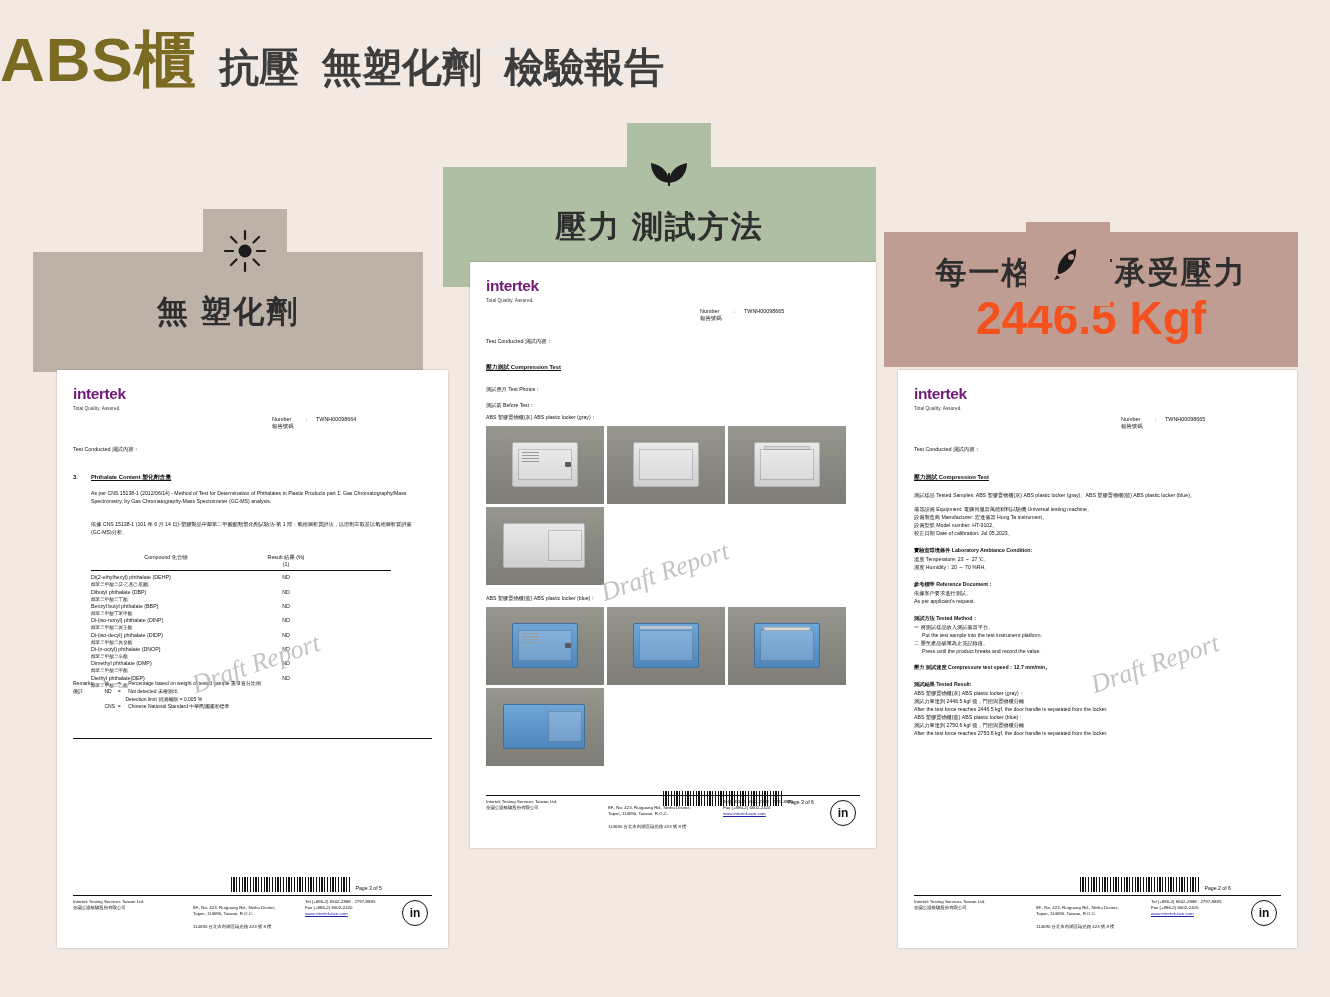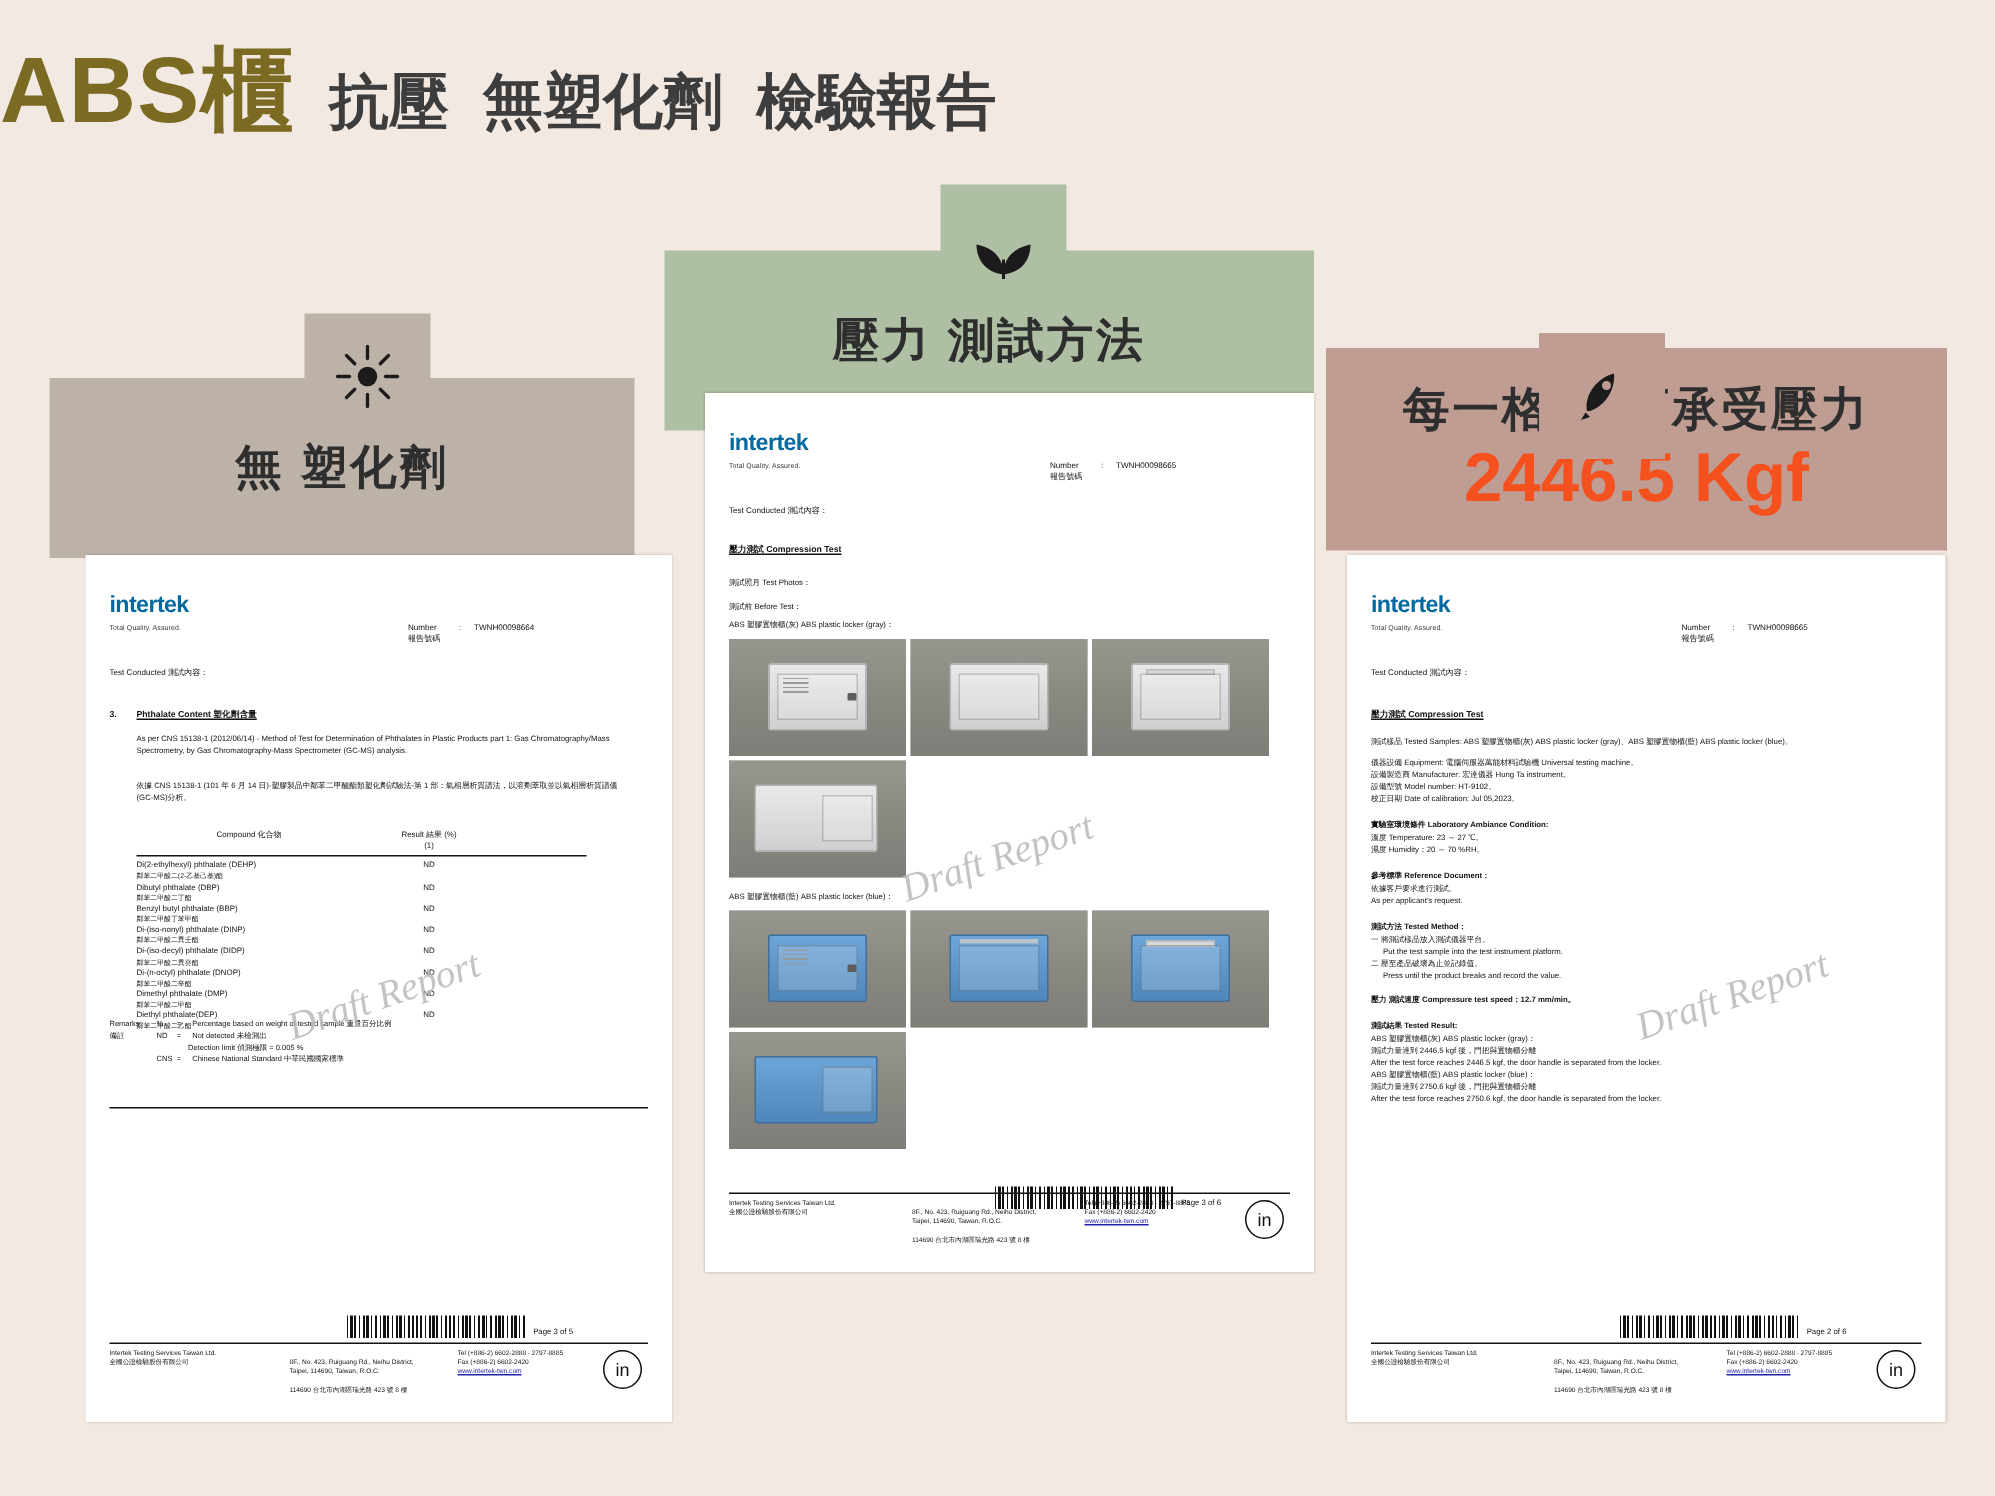"intertek" .brand-word { color: #0369a1 -> #701a75; margin-top: 10px -> none }
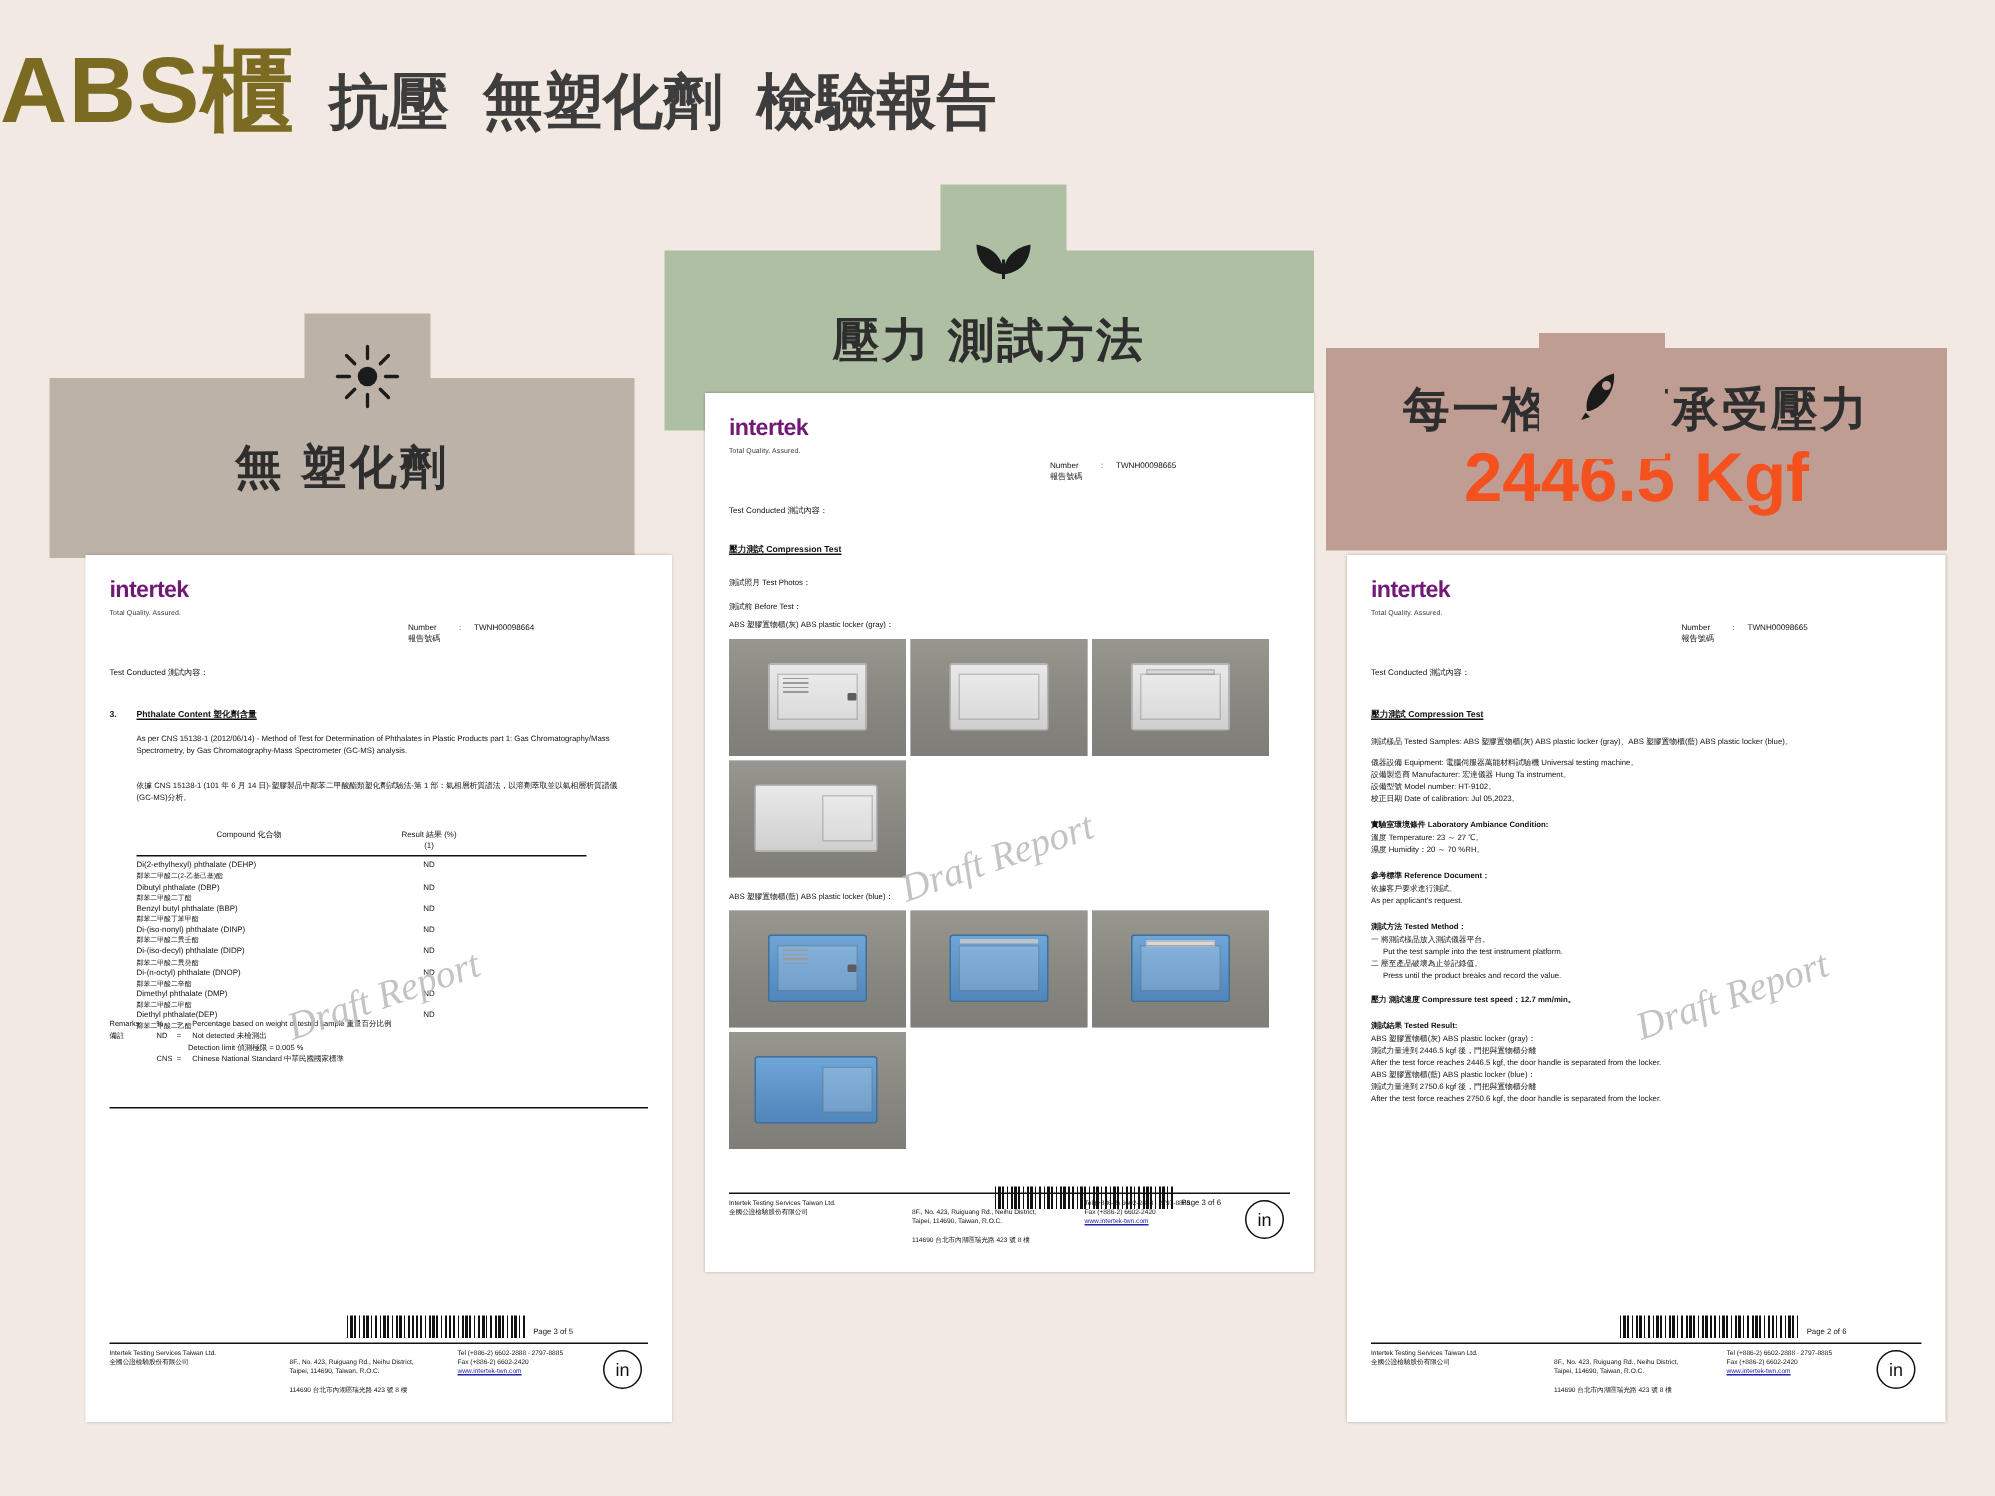"in" .circle-in { font-weight: normal -> bold }
